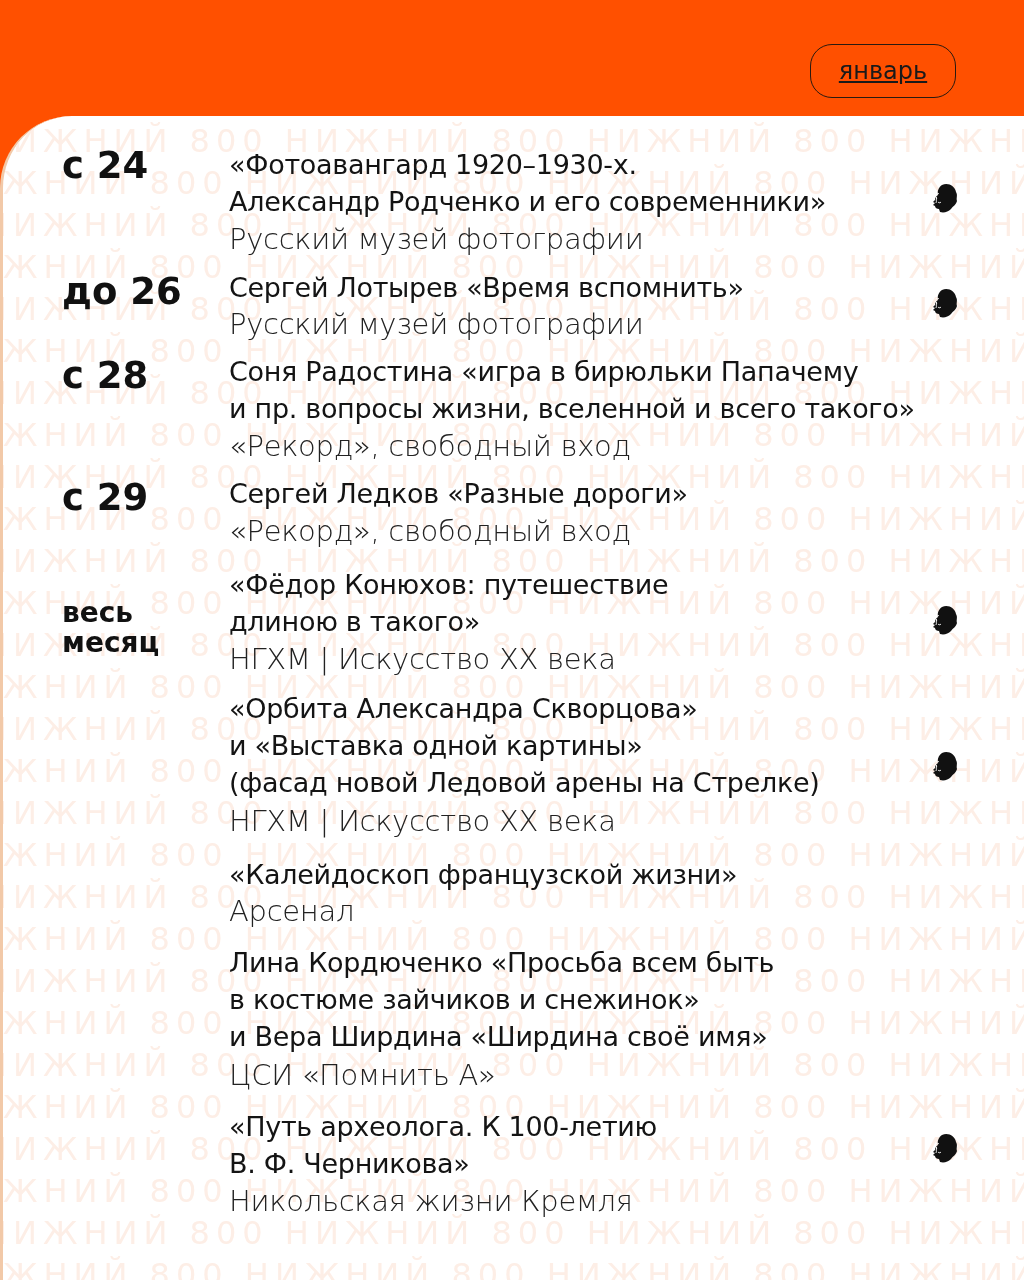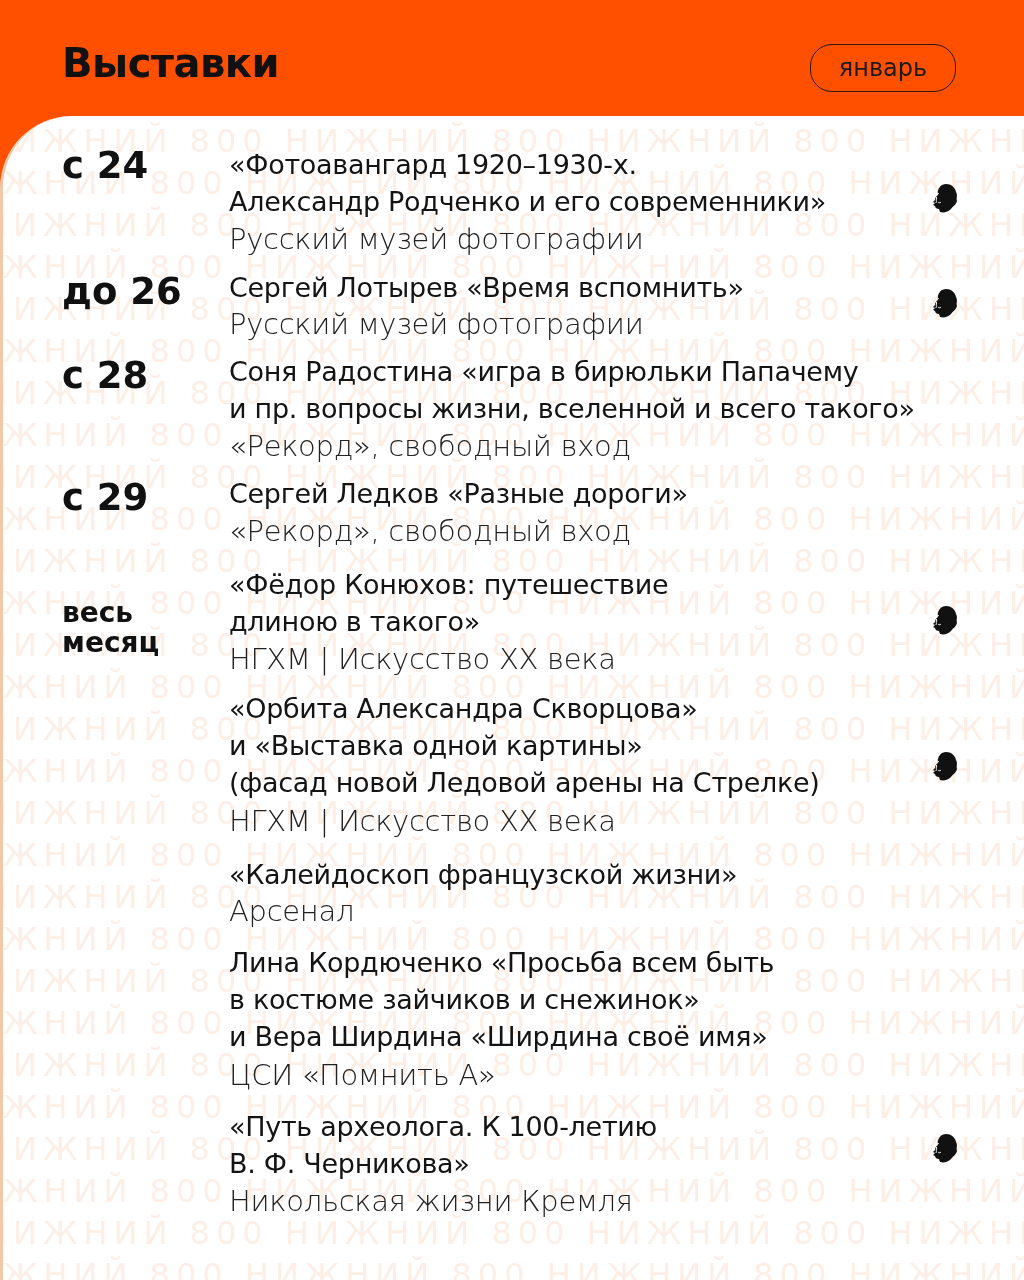"Выставки" div.title { html: <div>Выставки</div> -> none }
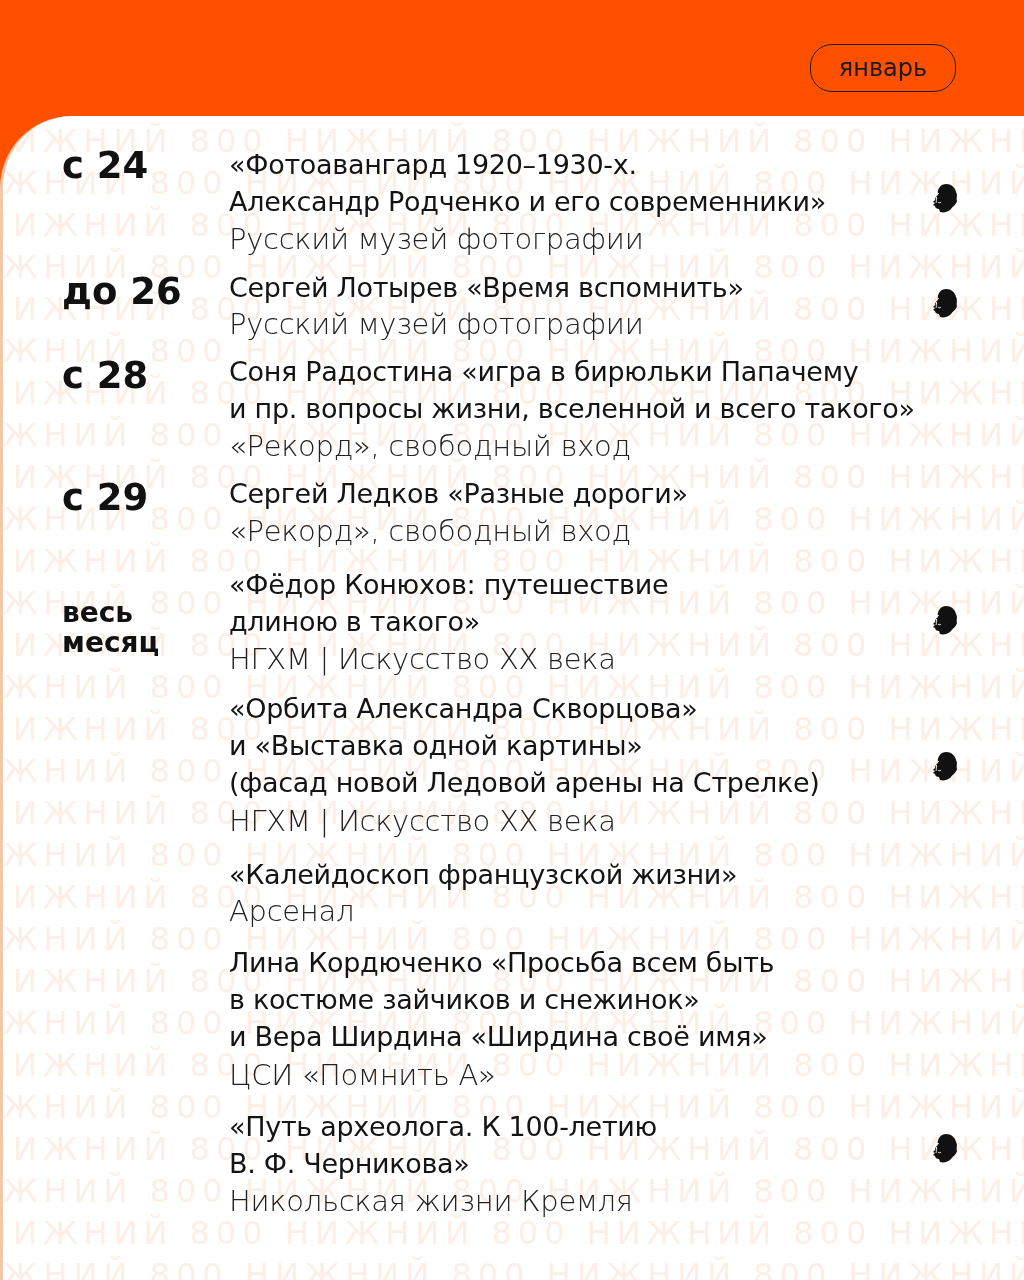"январь" .month-pill { height: 48px -> 54px; text-decoration: none -> underline }
